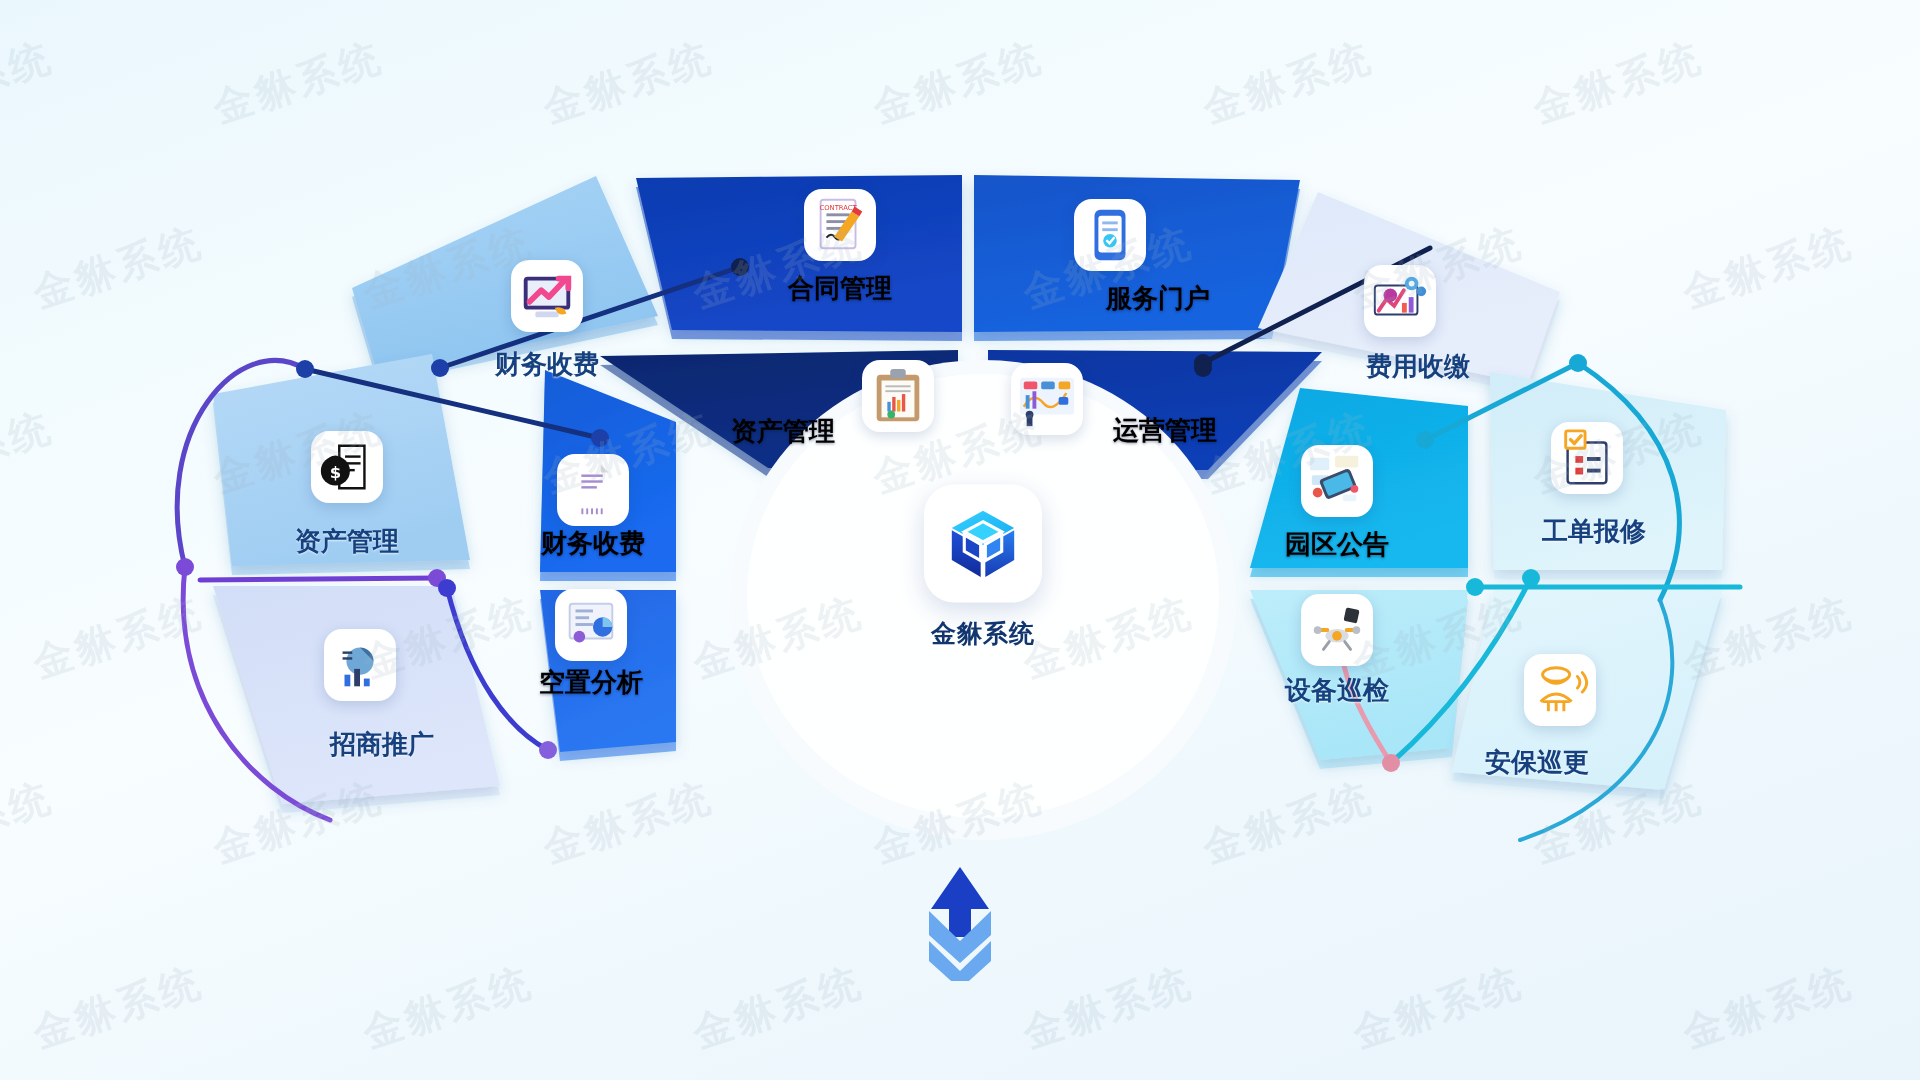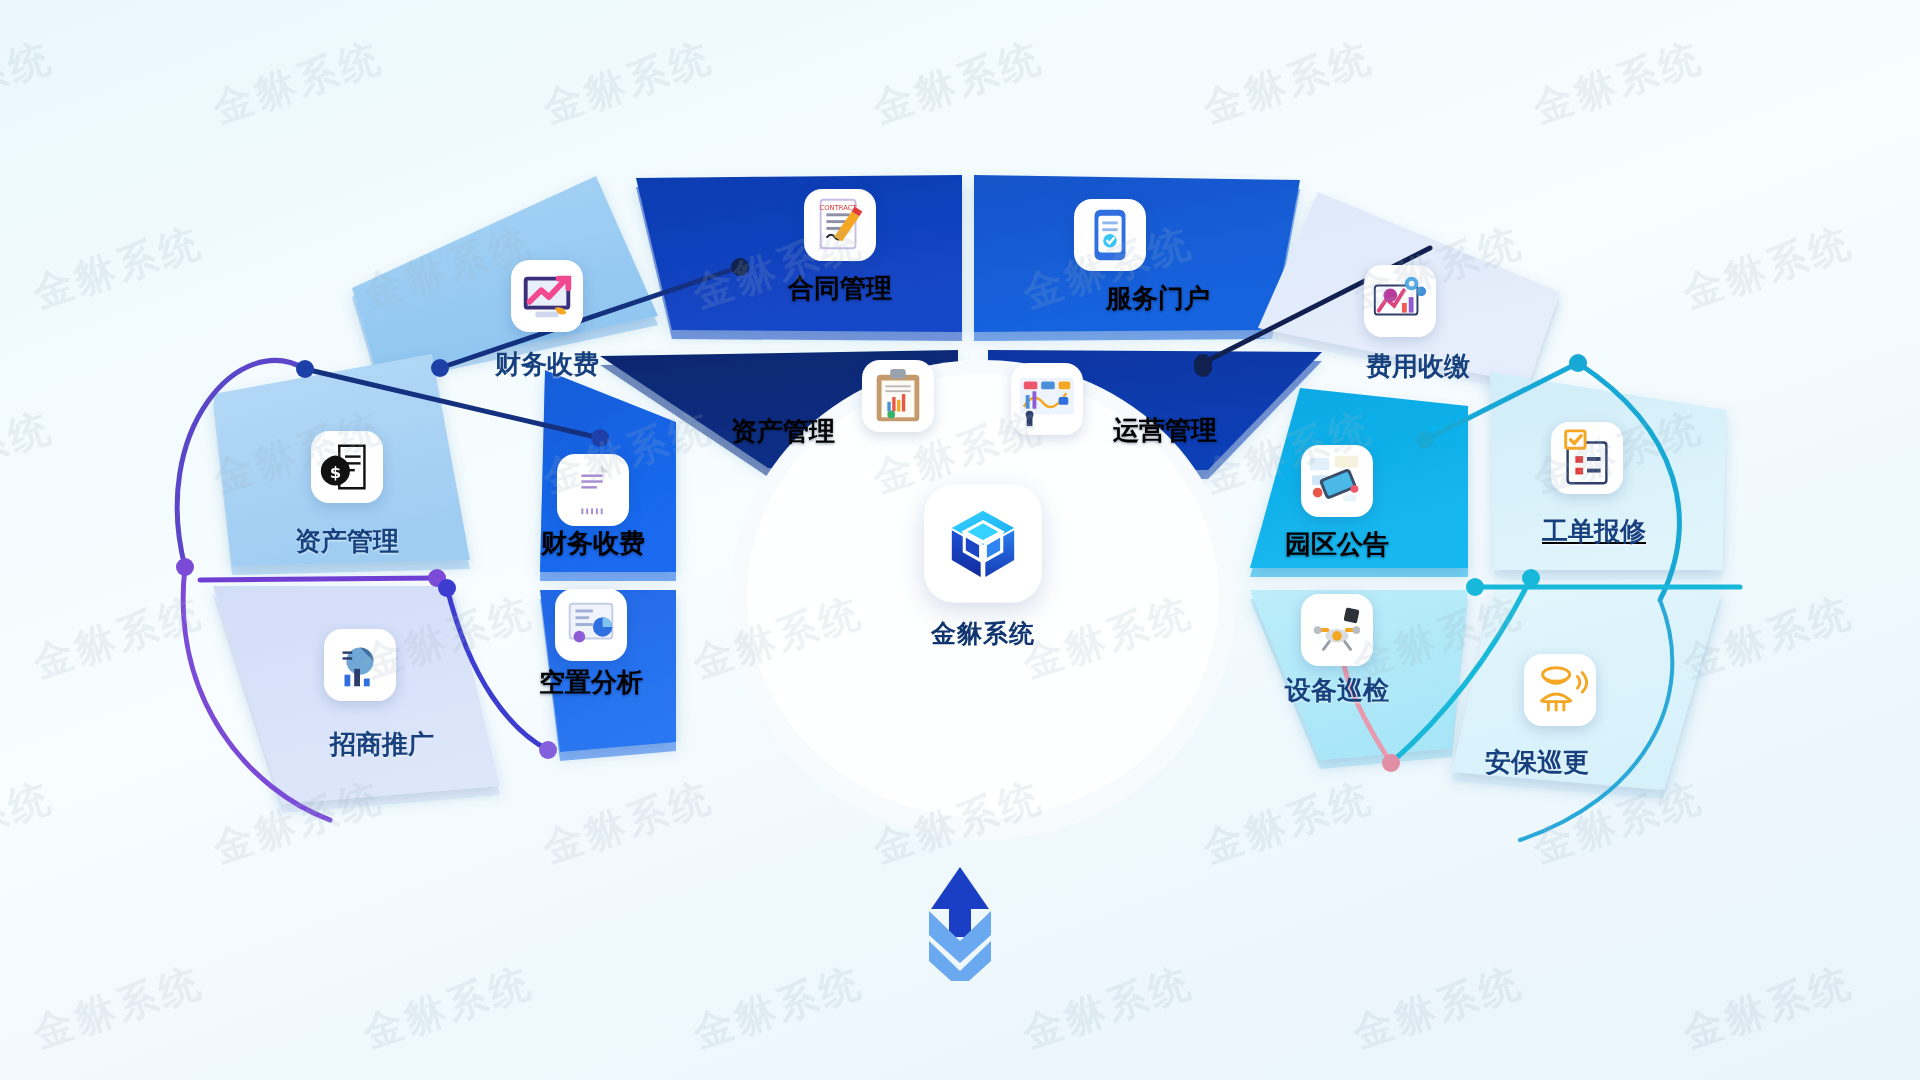"工单报修" div.tile { text-decoration: underline -> none }
